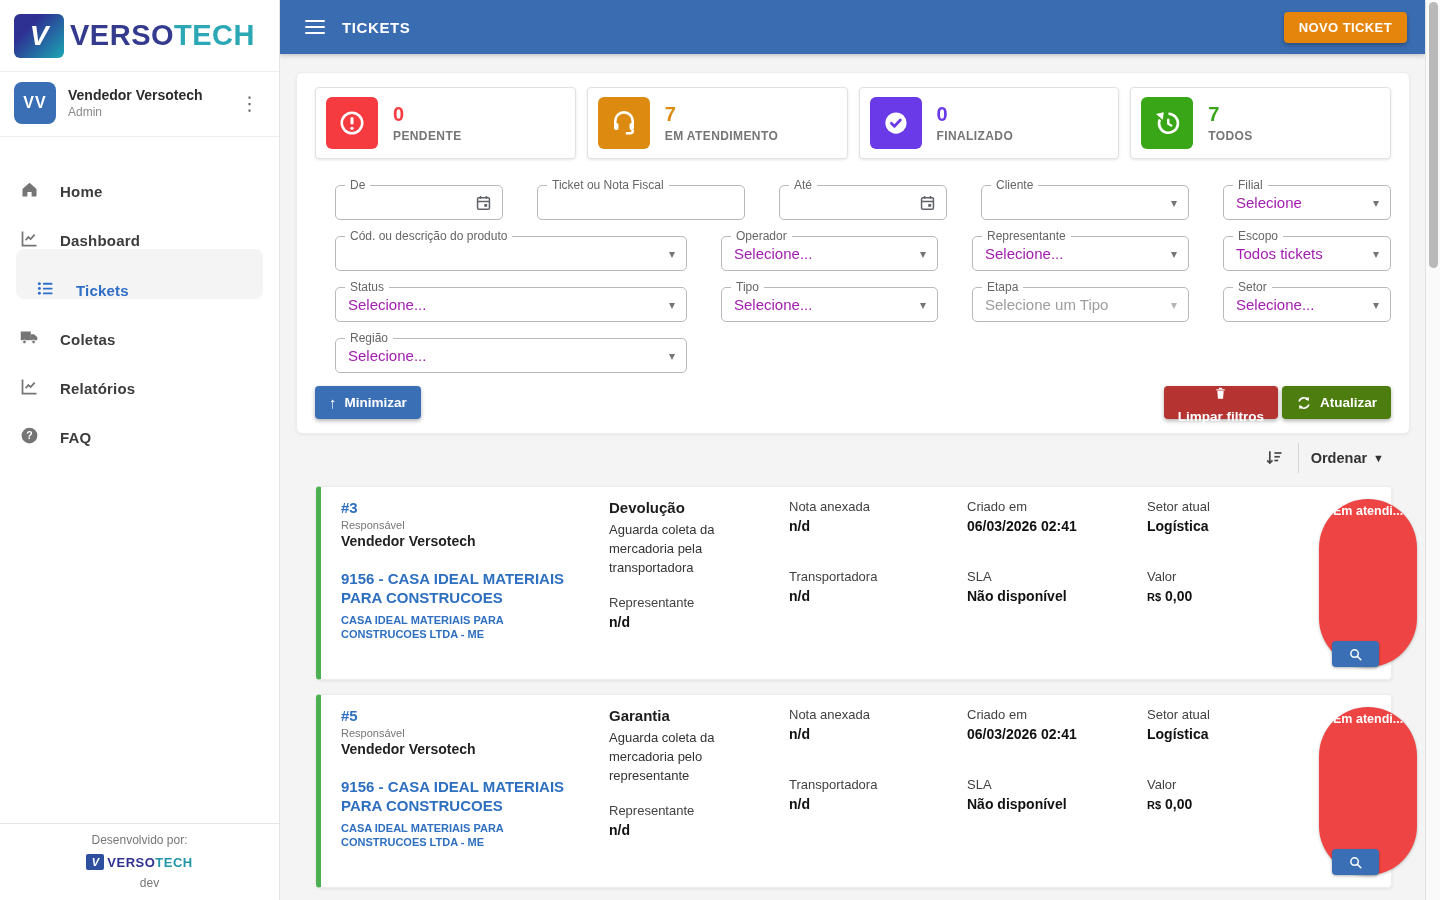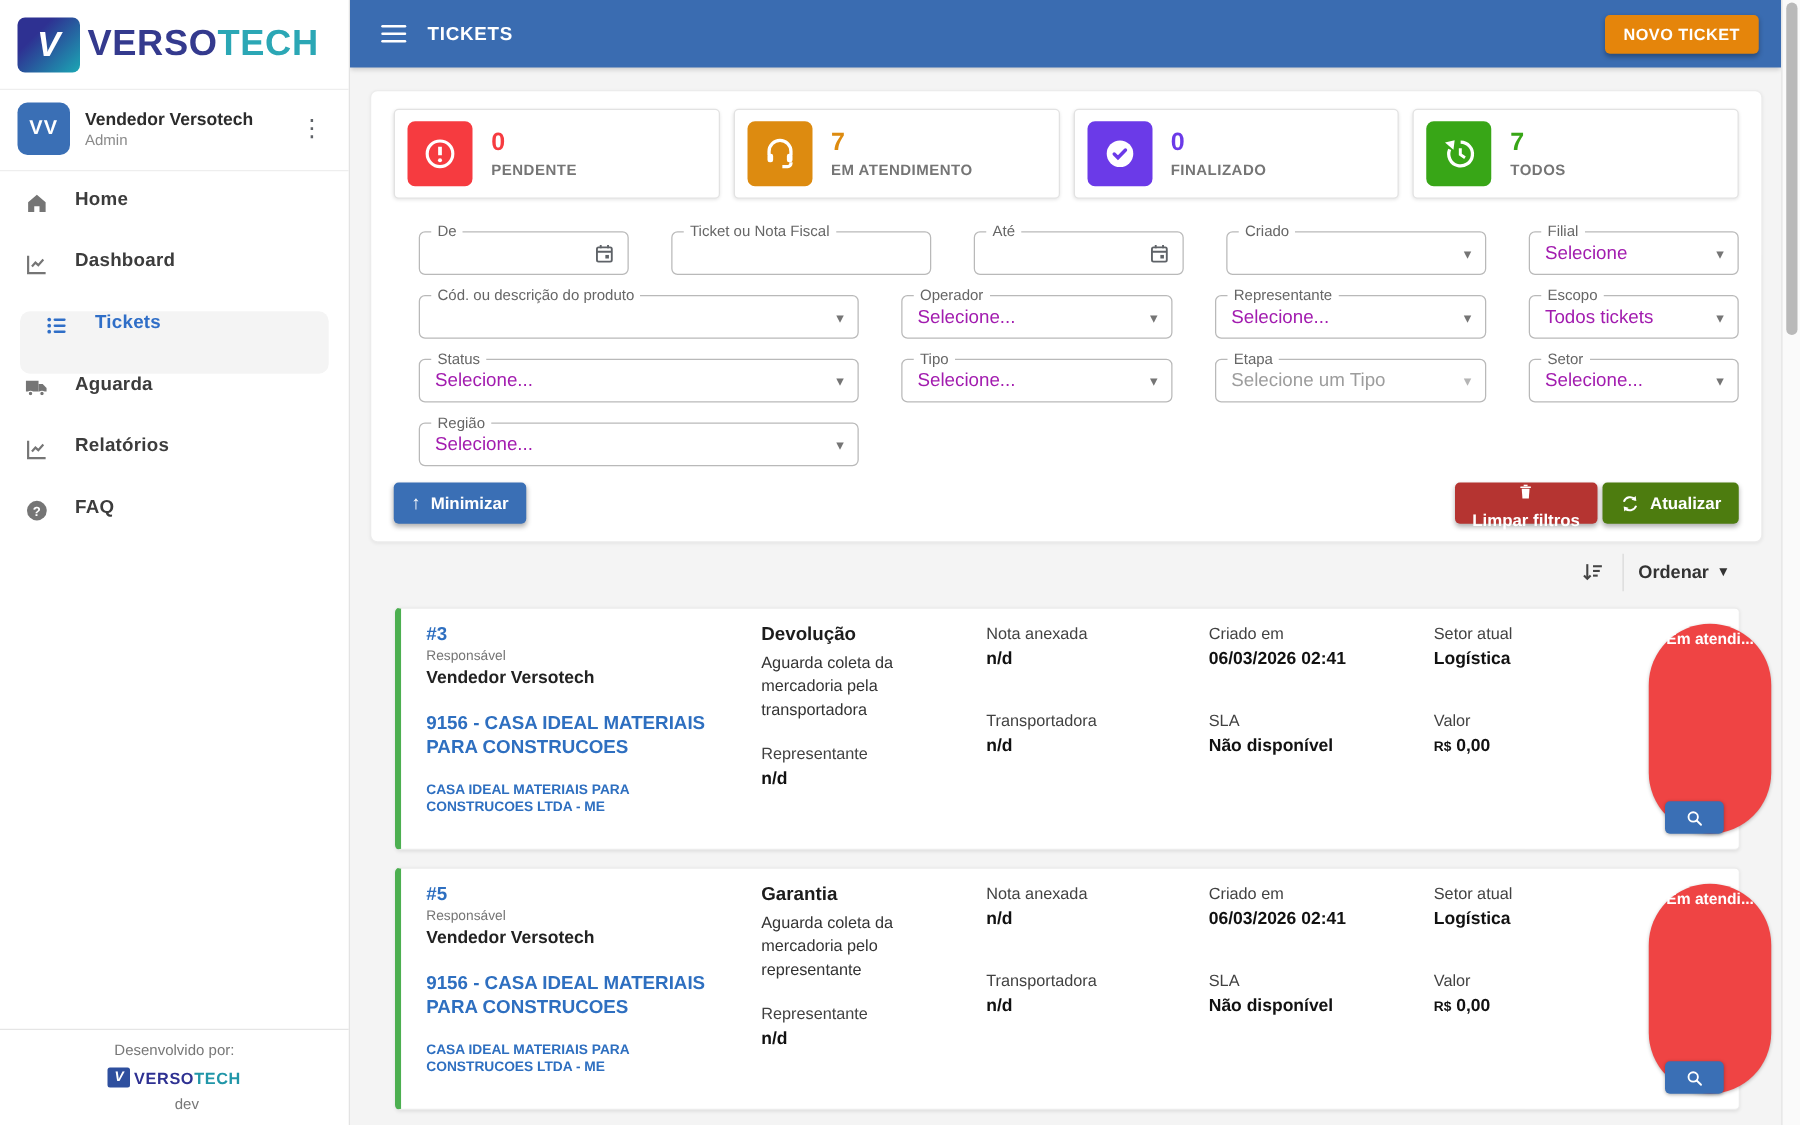"Home" .menu-item { align-items: flex-start -> flex-end }
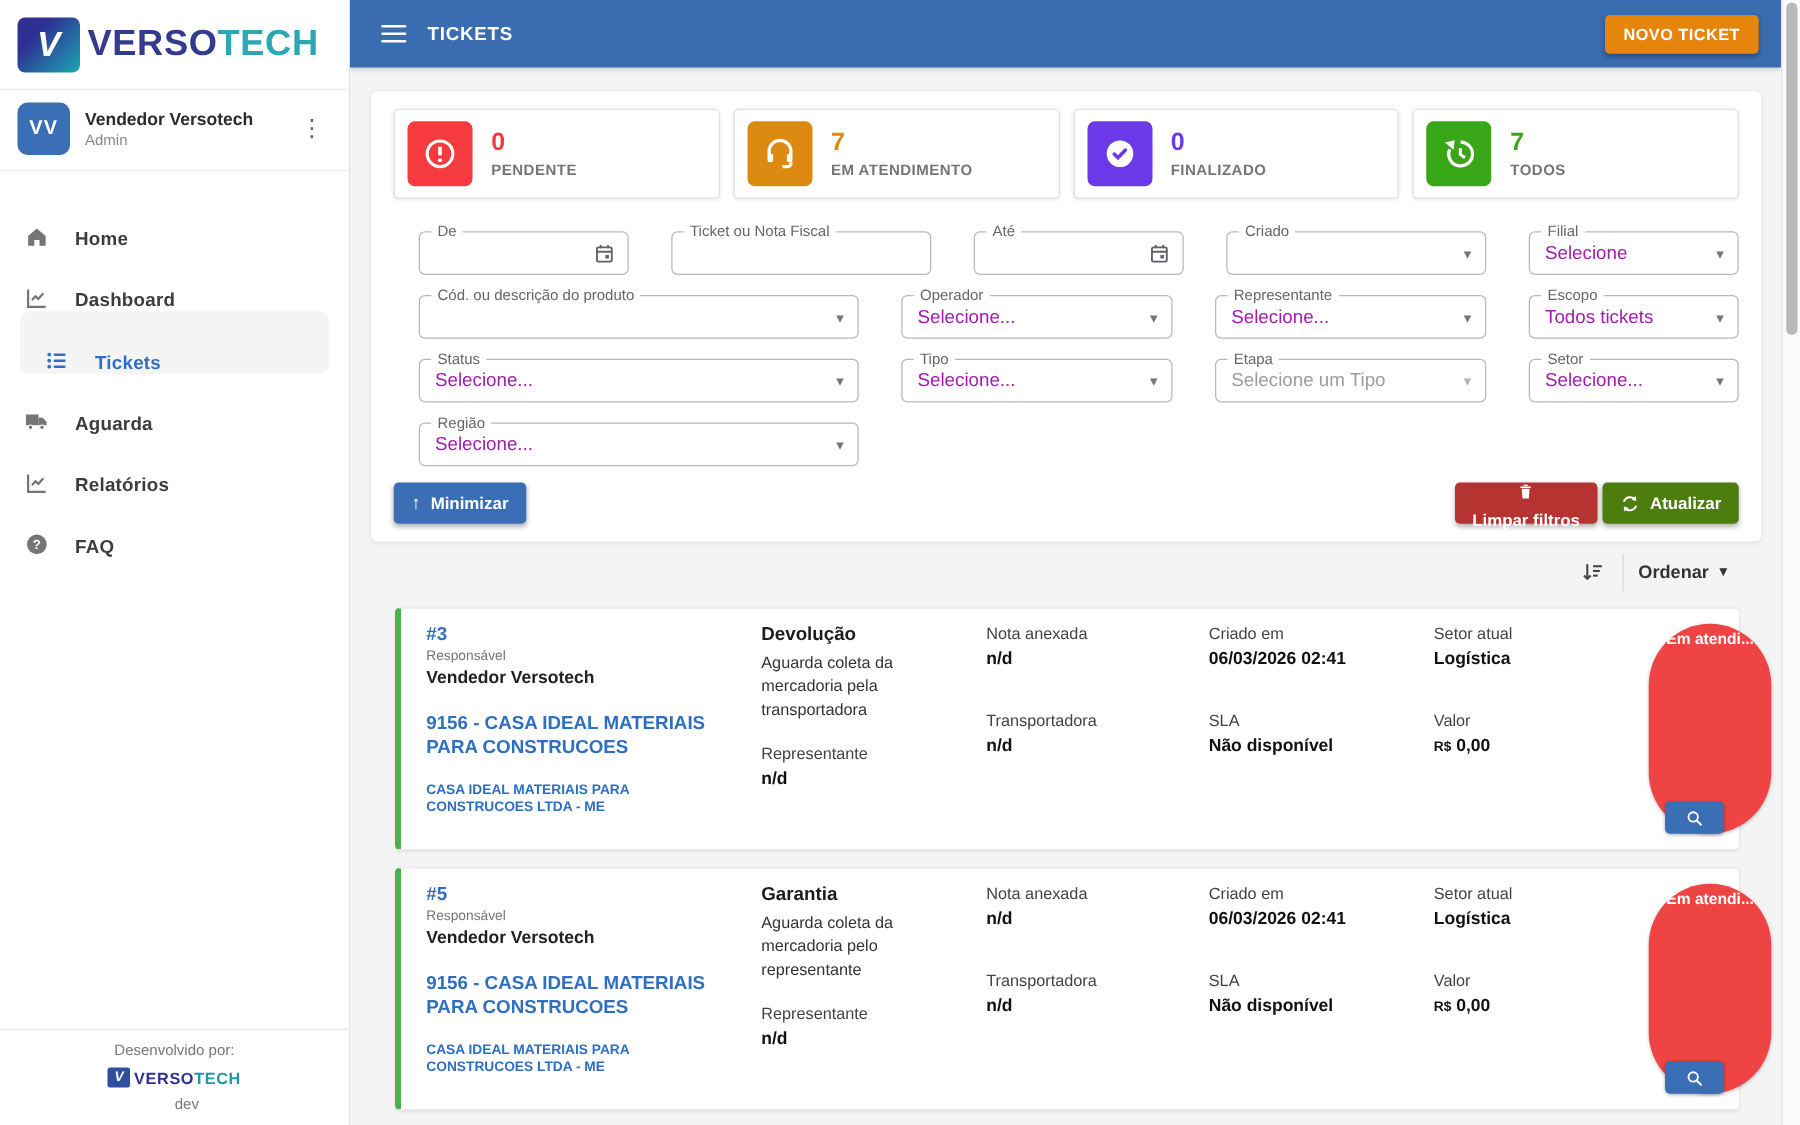"Criado" span.flabel { text: Criado -> Cliente }
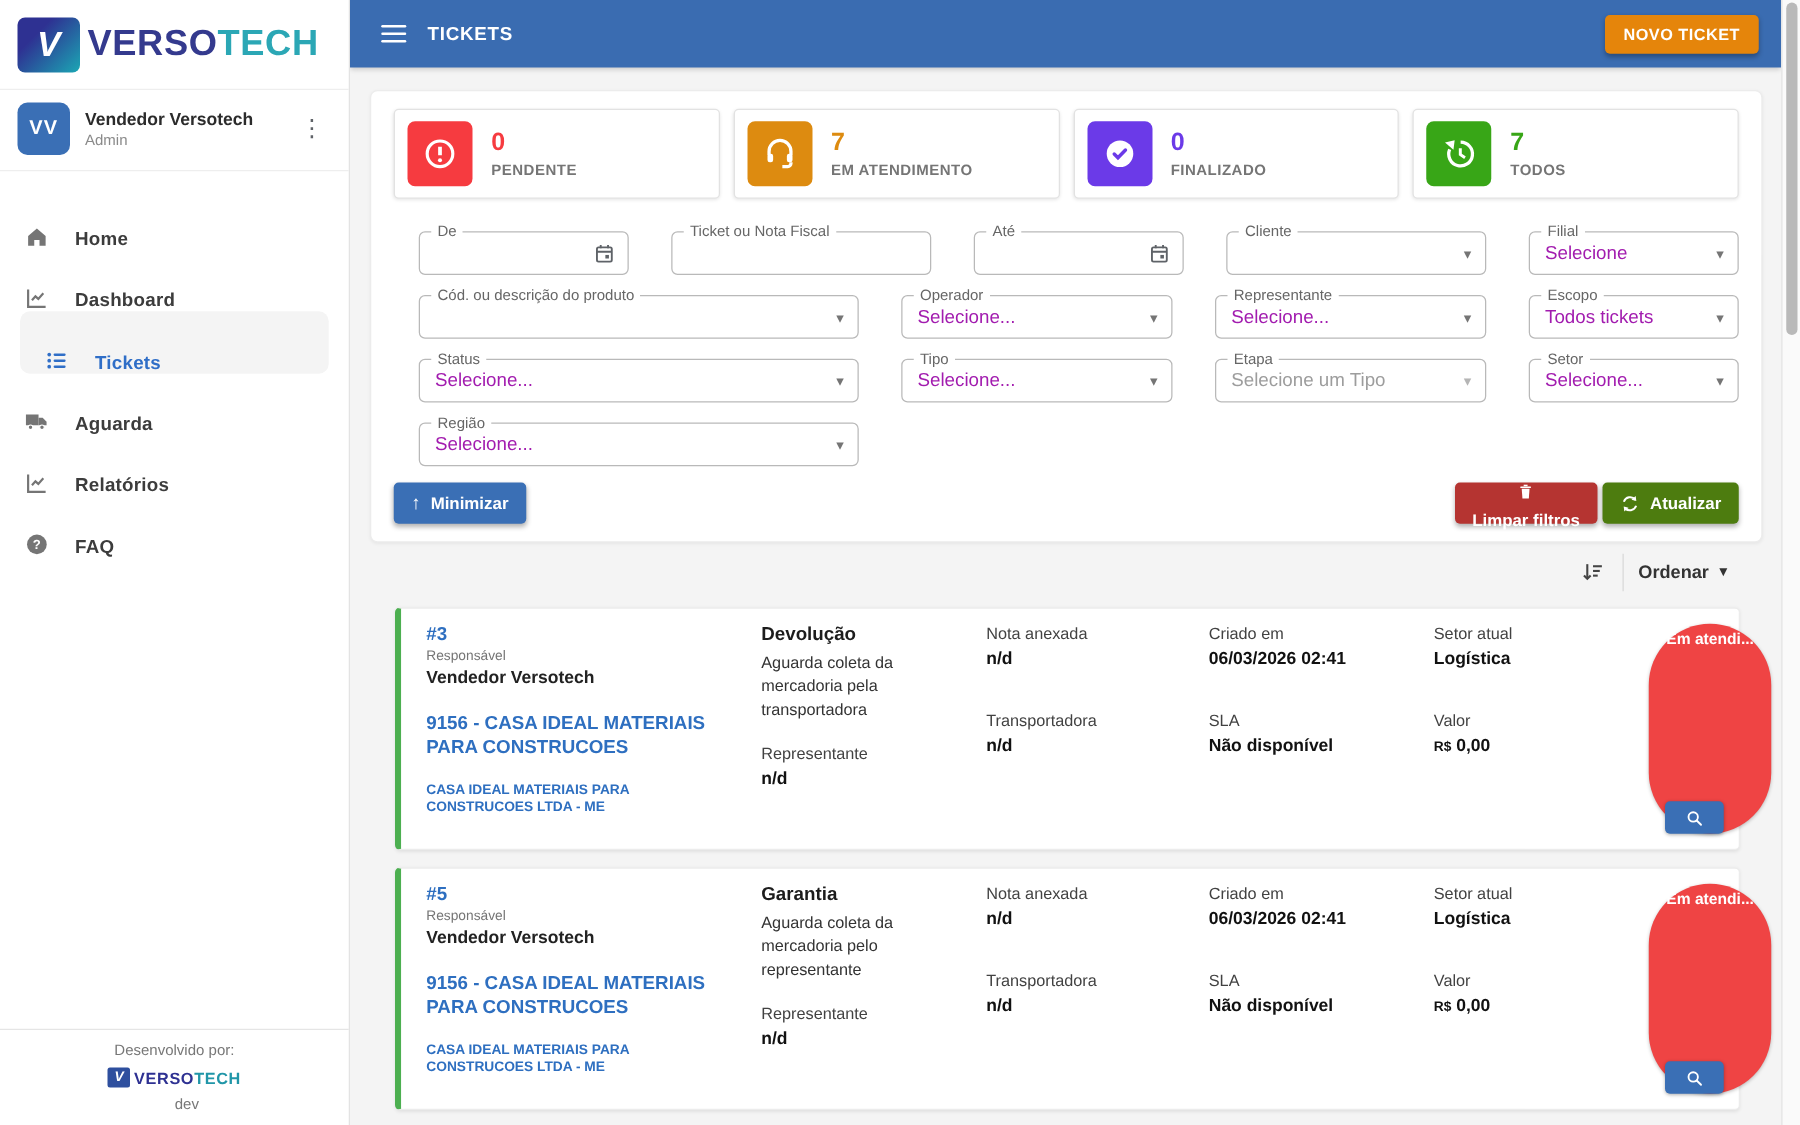"Aguarda" span.mi-label { text: Aguarda -> Coletas }
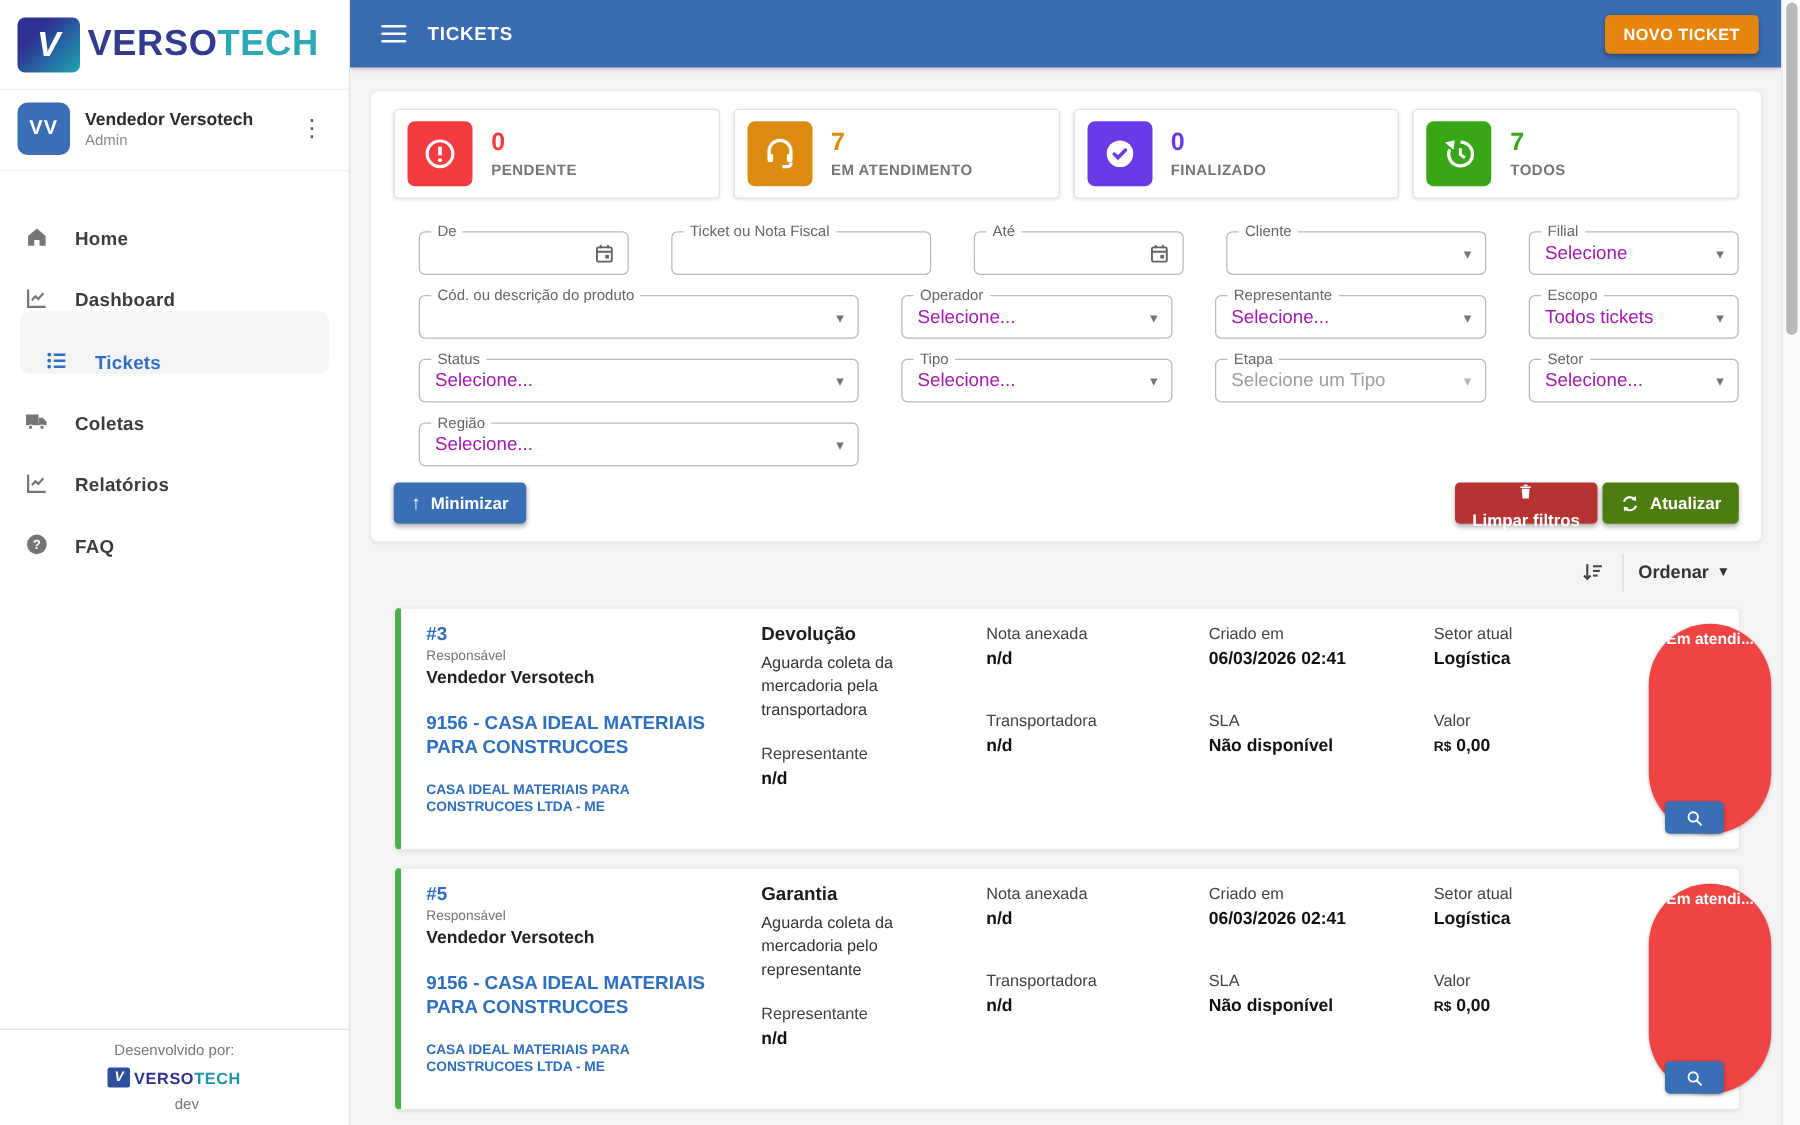"CASA IDEAL MATERIAIS PARA CONSTRUCOES" .tcustomer-sub { margin-top: 17px -> 5px }
